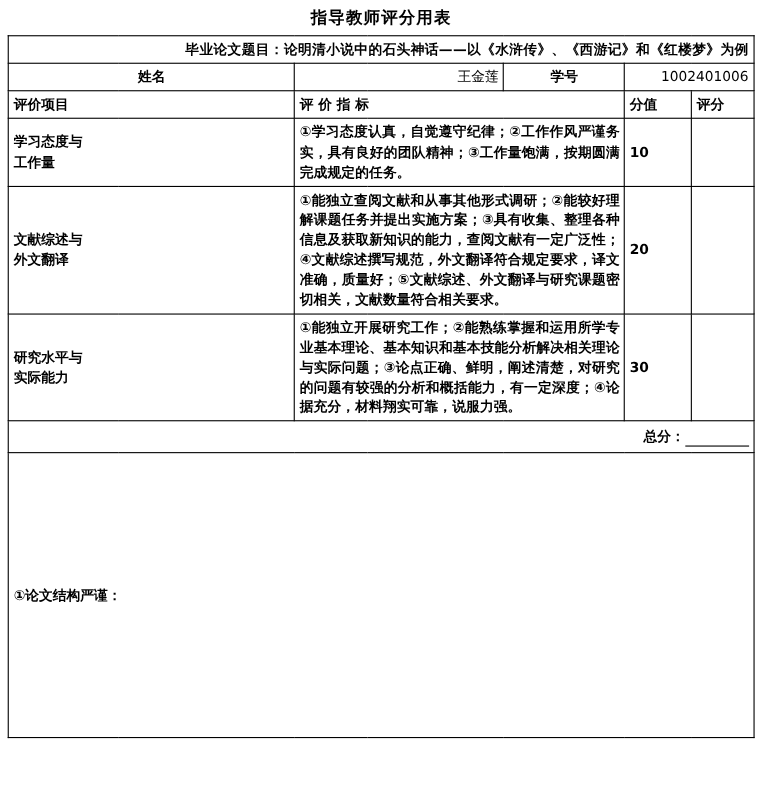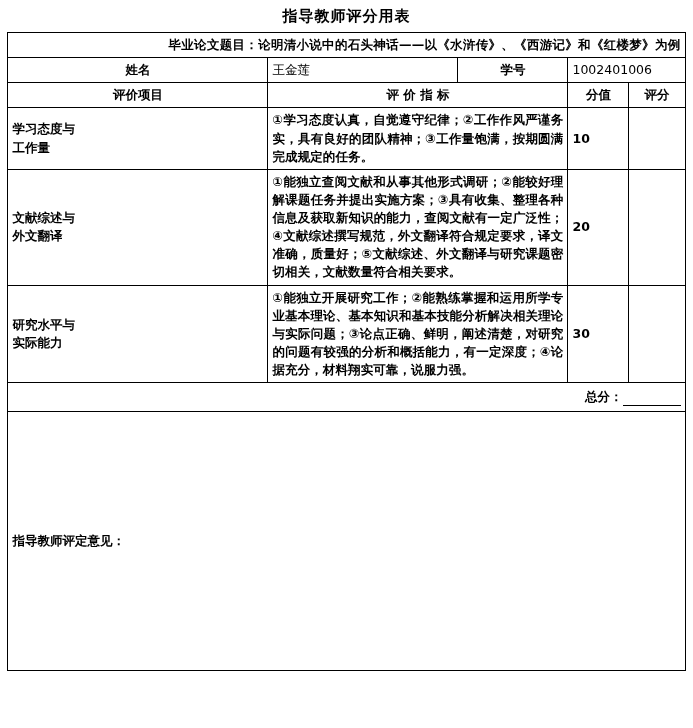"王金莲" .val { text-align: left -> right }
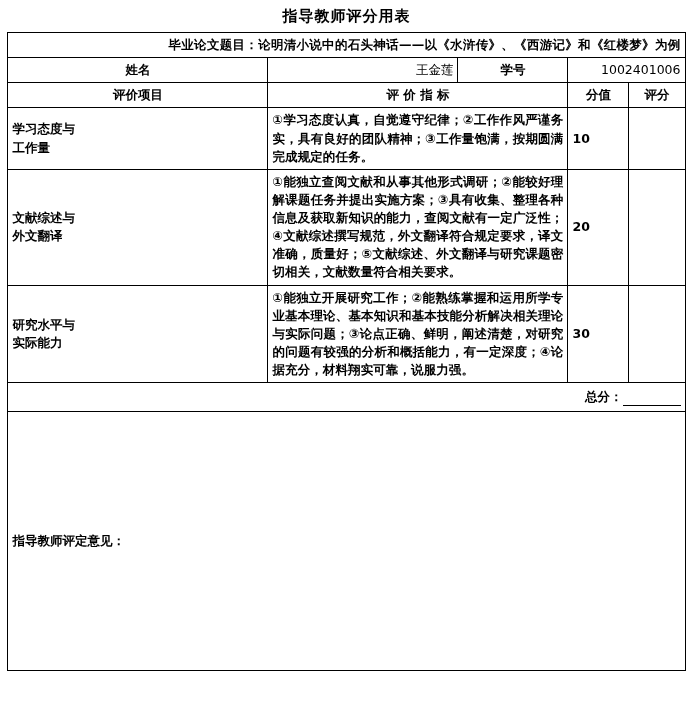"评价项目" .hdr { text-align: center -> none }
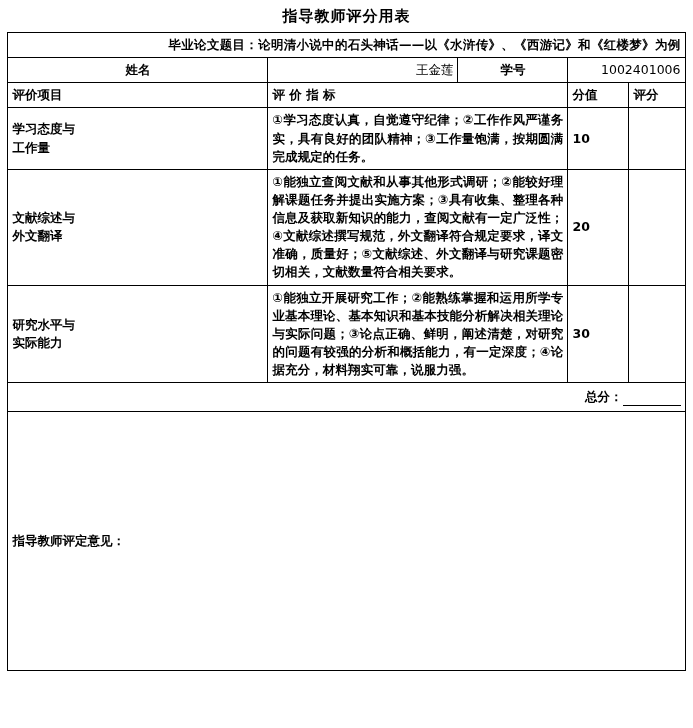"指导教师评定意见：" div { text: 指导教师评定意见 -> ①论文结构严谨 }
